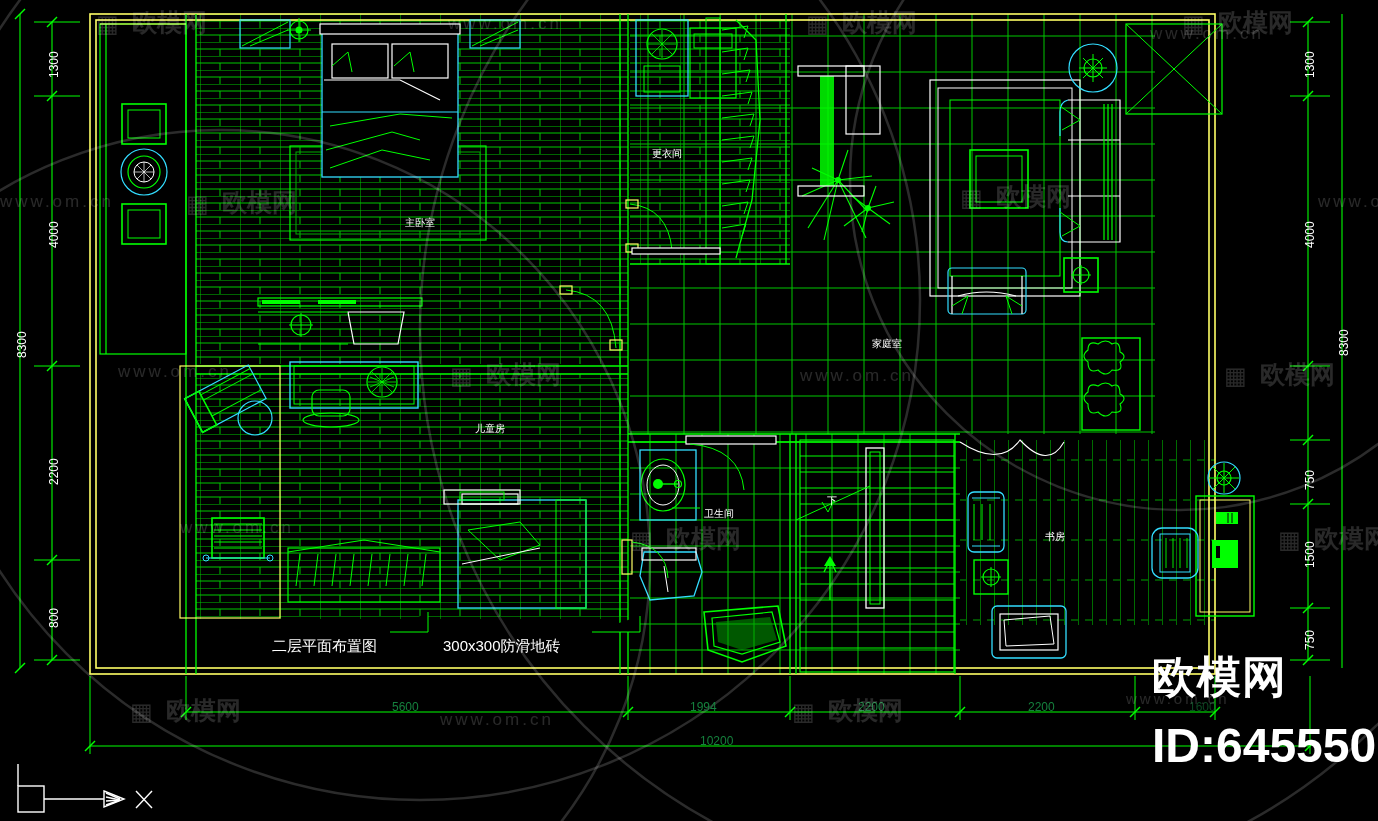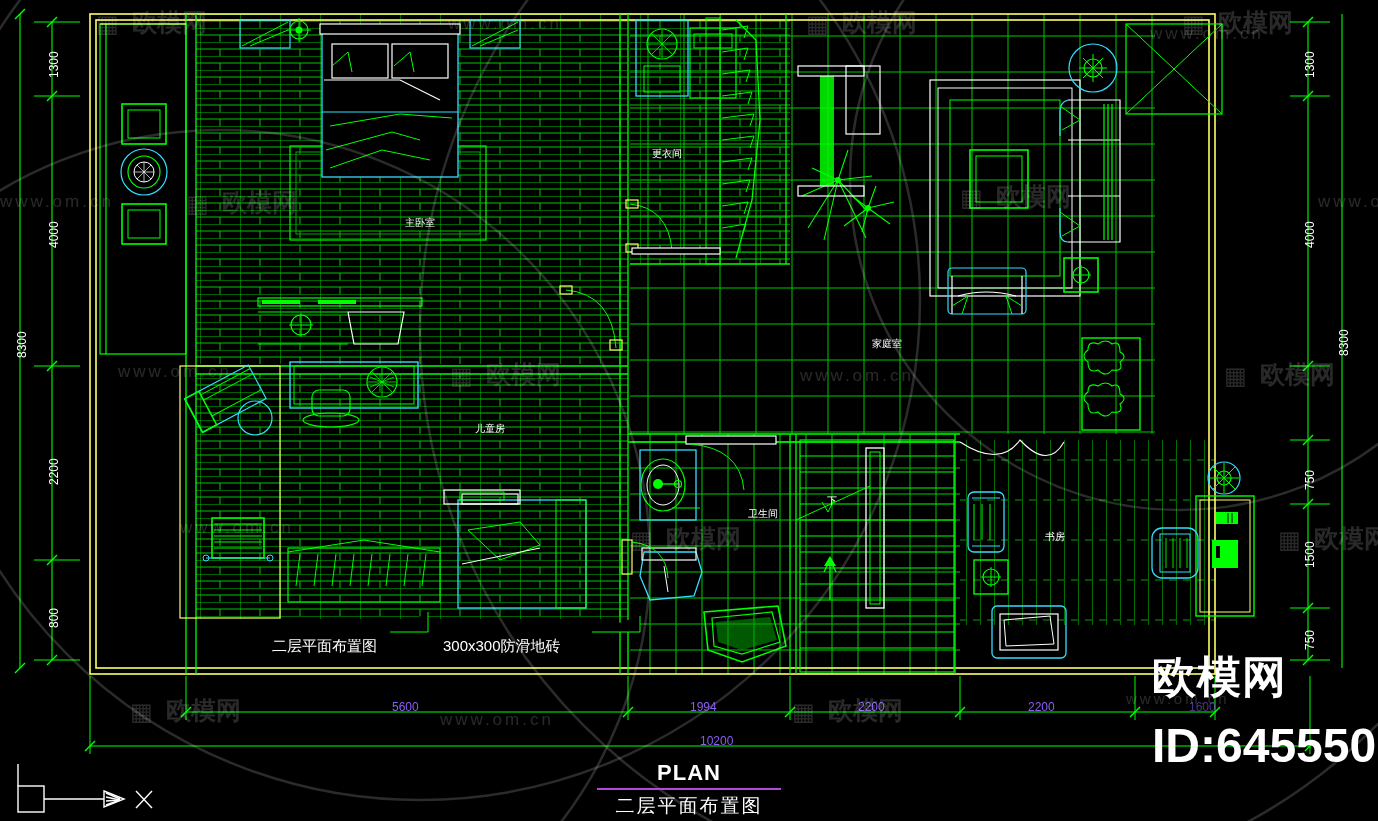"卫生间" div.lbl { left: 748px -> 704px }
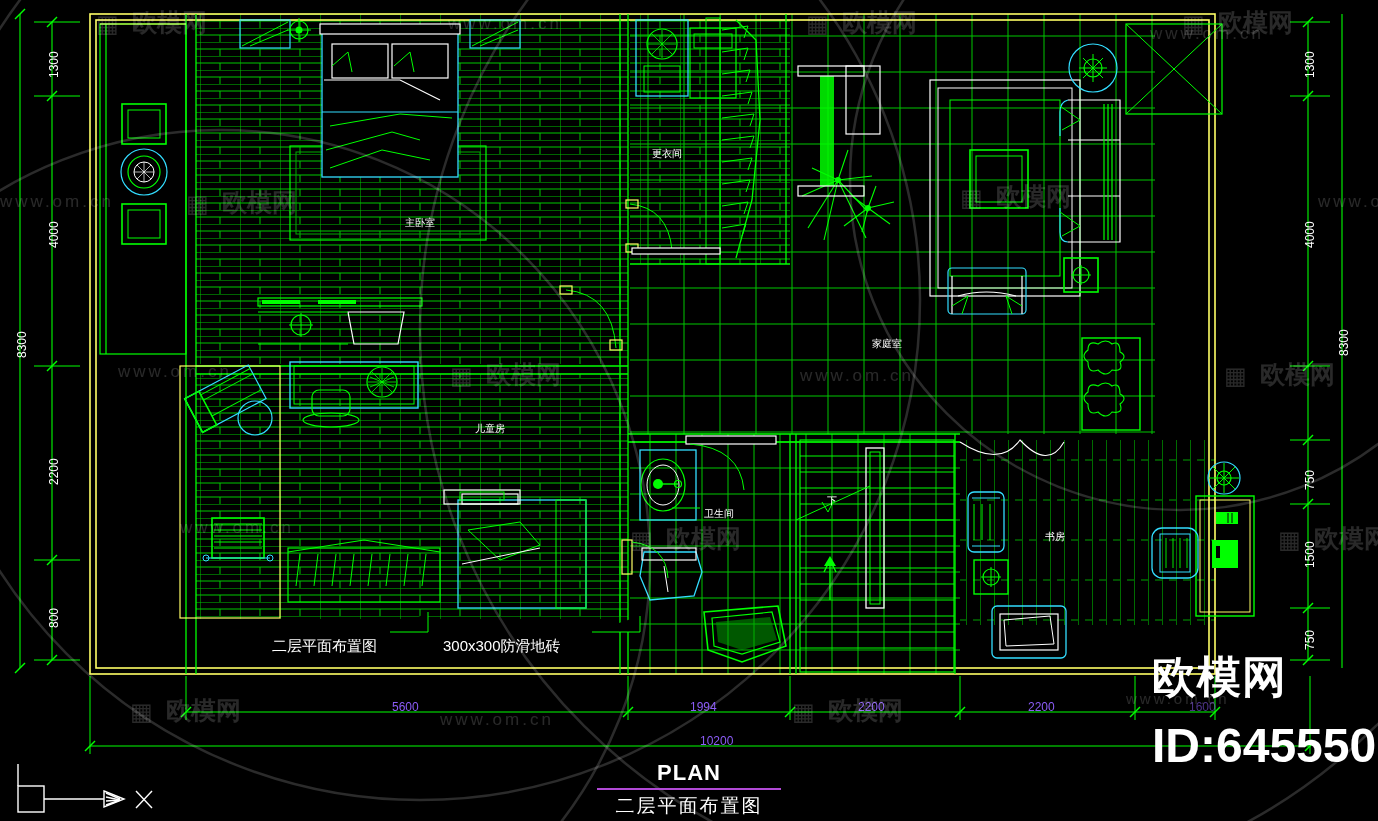"5600" .dim { color: #8b5cf6 -> #15803d }
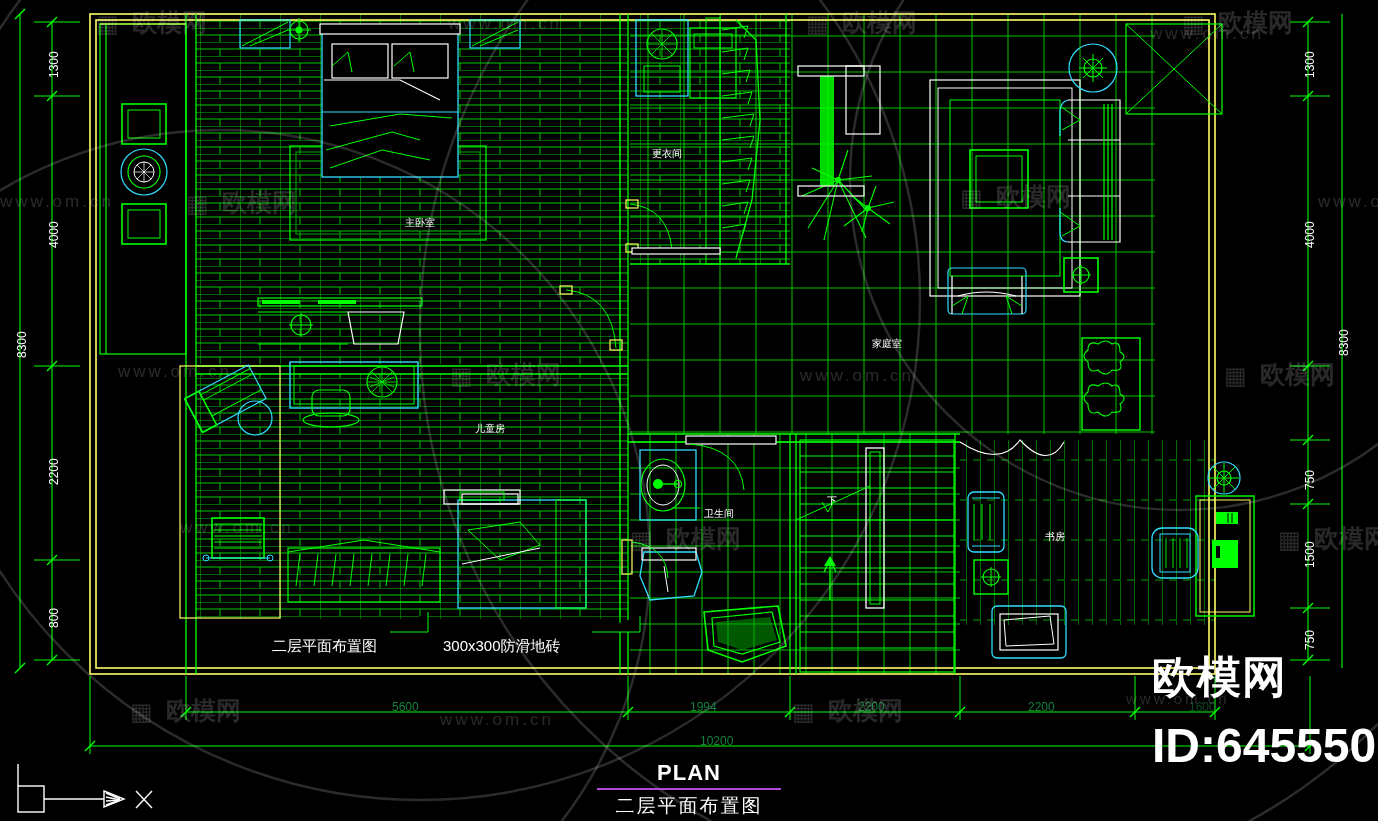"PLAN" div { html: <div> <div>PLAN</div> <div></div> <div>二层平面布置图</div> </div> -> none }
